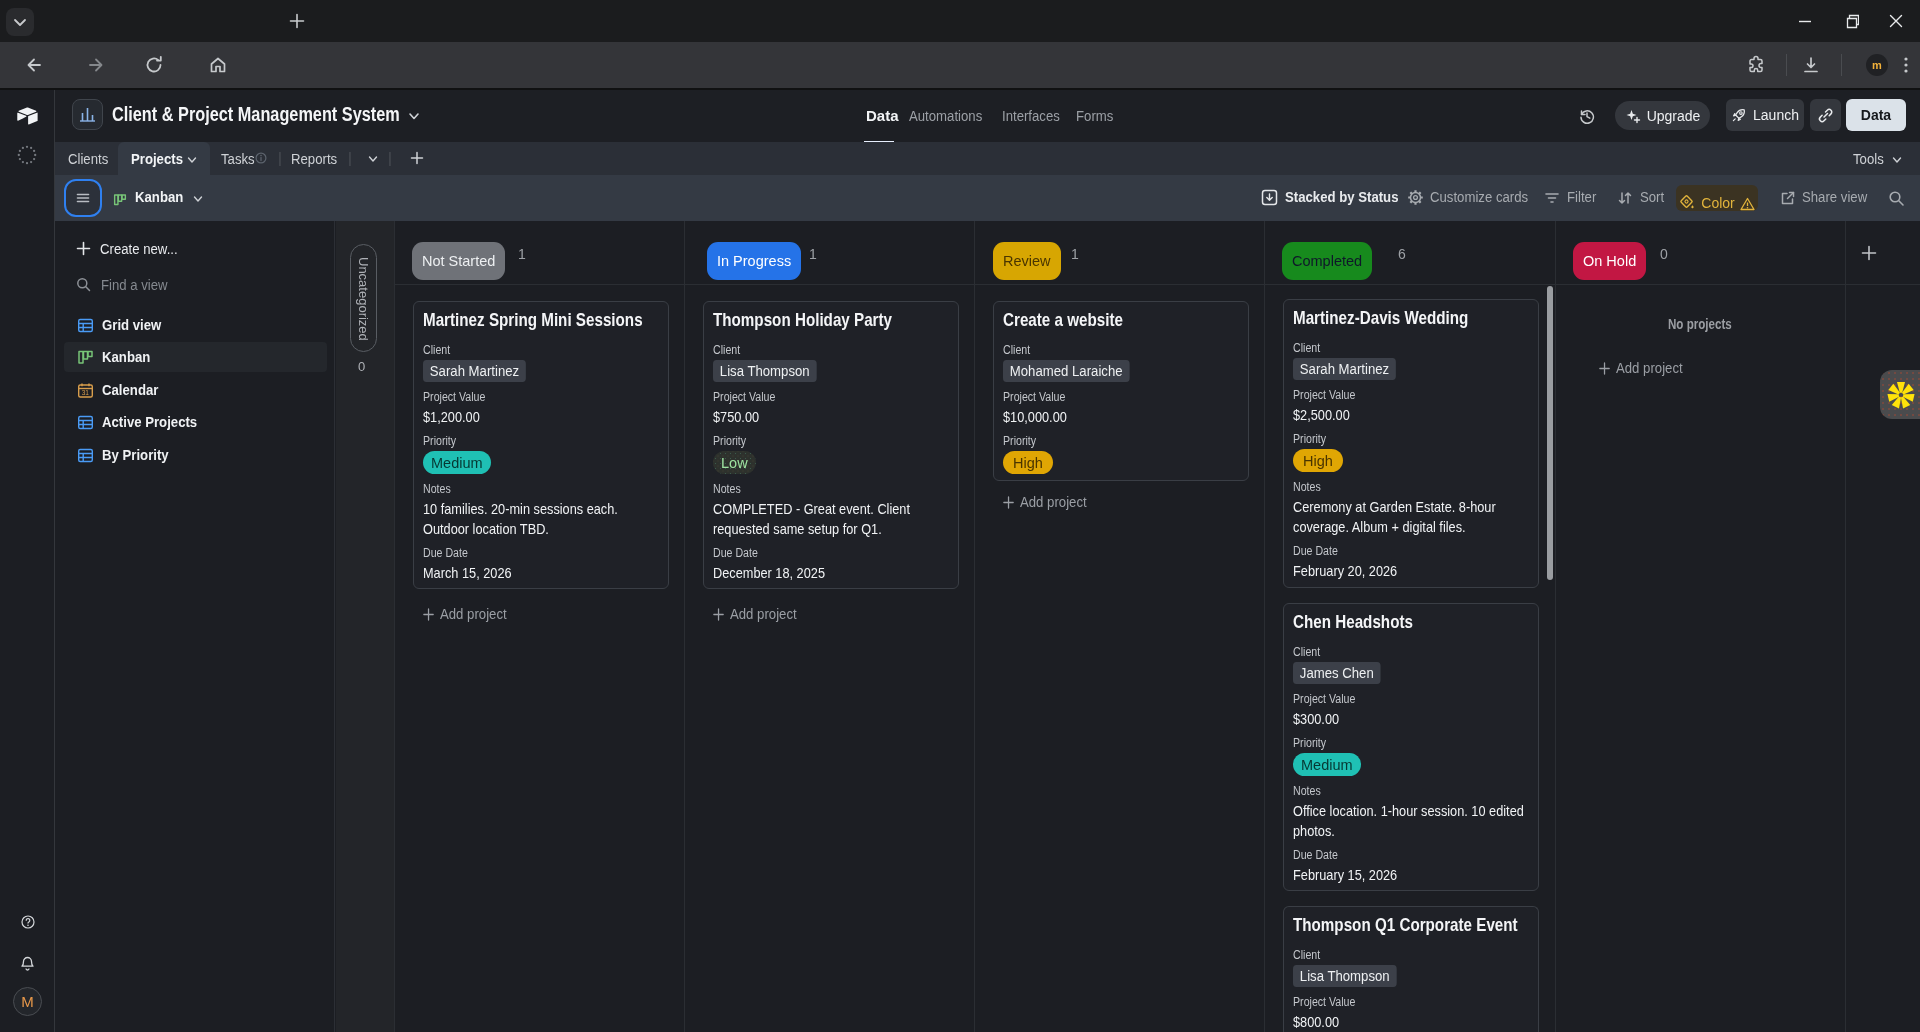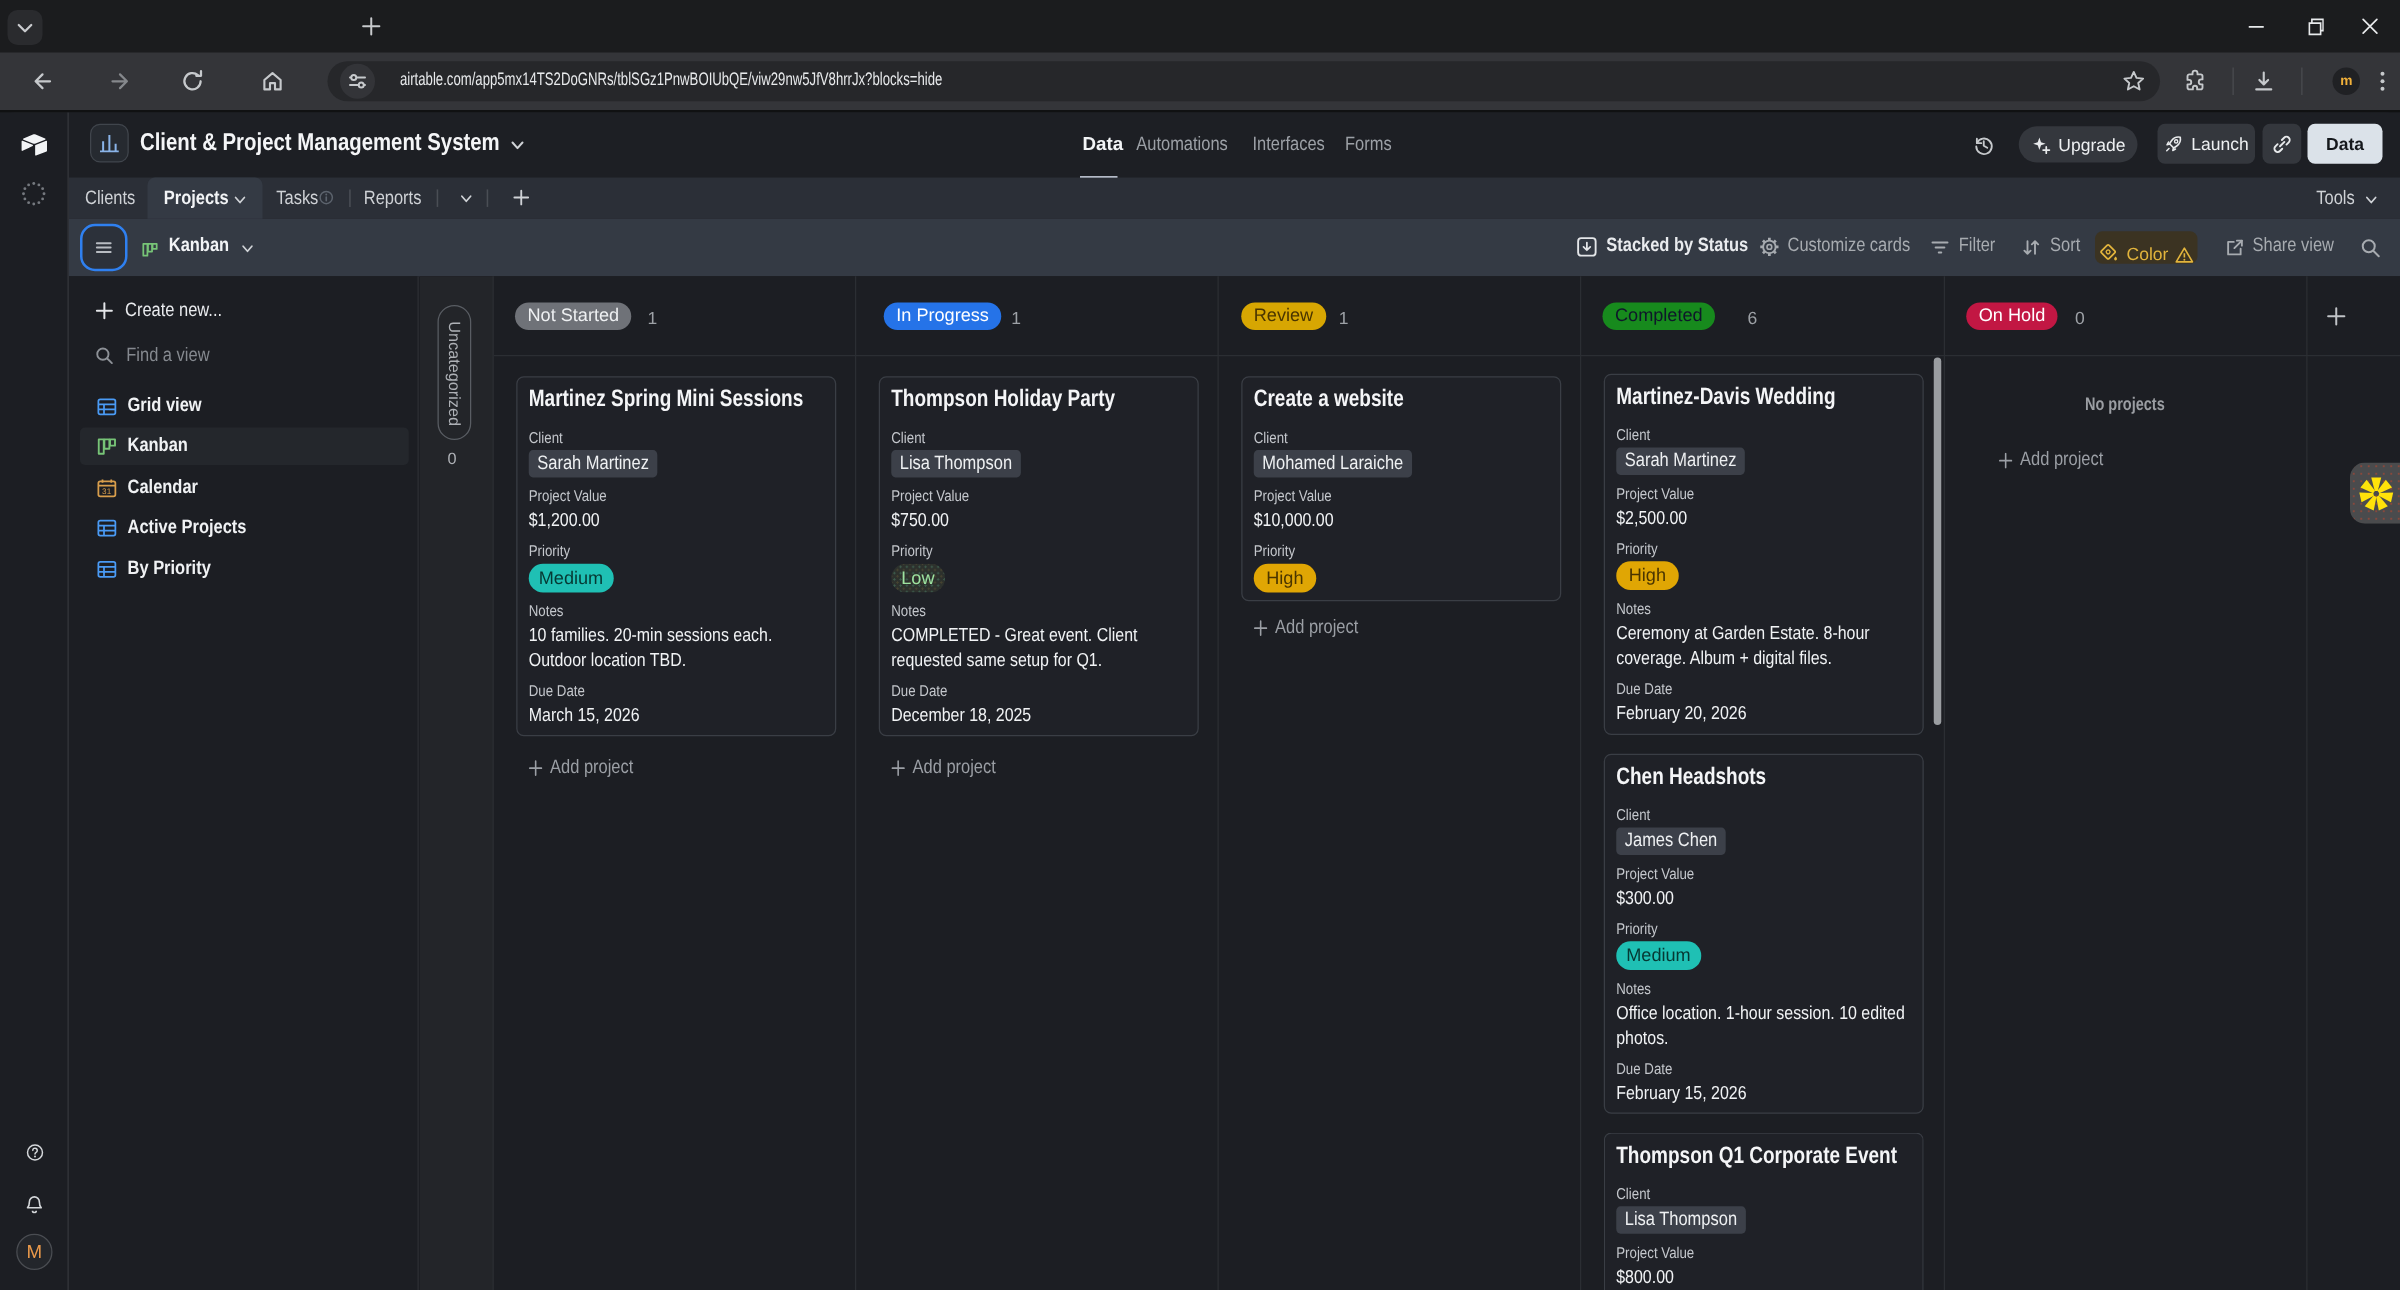"airtable.com/app5mx14TS2DoGNRs/tblSGz1Pn" div { html: <div> <div> <svg> <g> <path></path> <path></path> </g> <circle></circle> <circle></circle> </svg> </div> <div>airtable.com/app5mx14TS2DoGNRs/tblSGz1PnwBOIUbQE/viw29nw5JfV8hrrJx?blocks=hide</div> <svg> <path></path> </svg> </div> -> none }
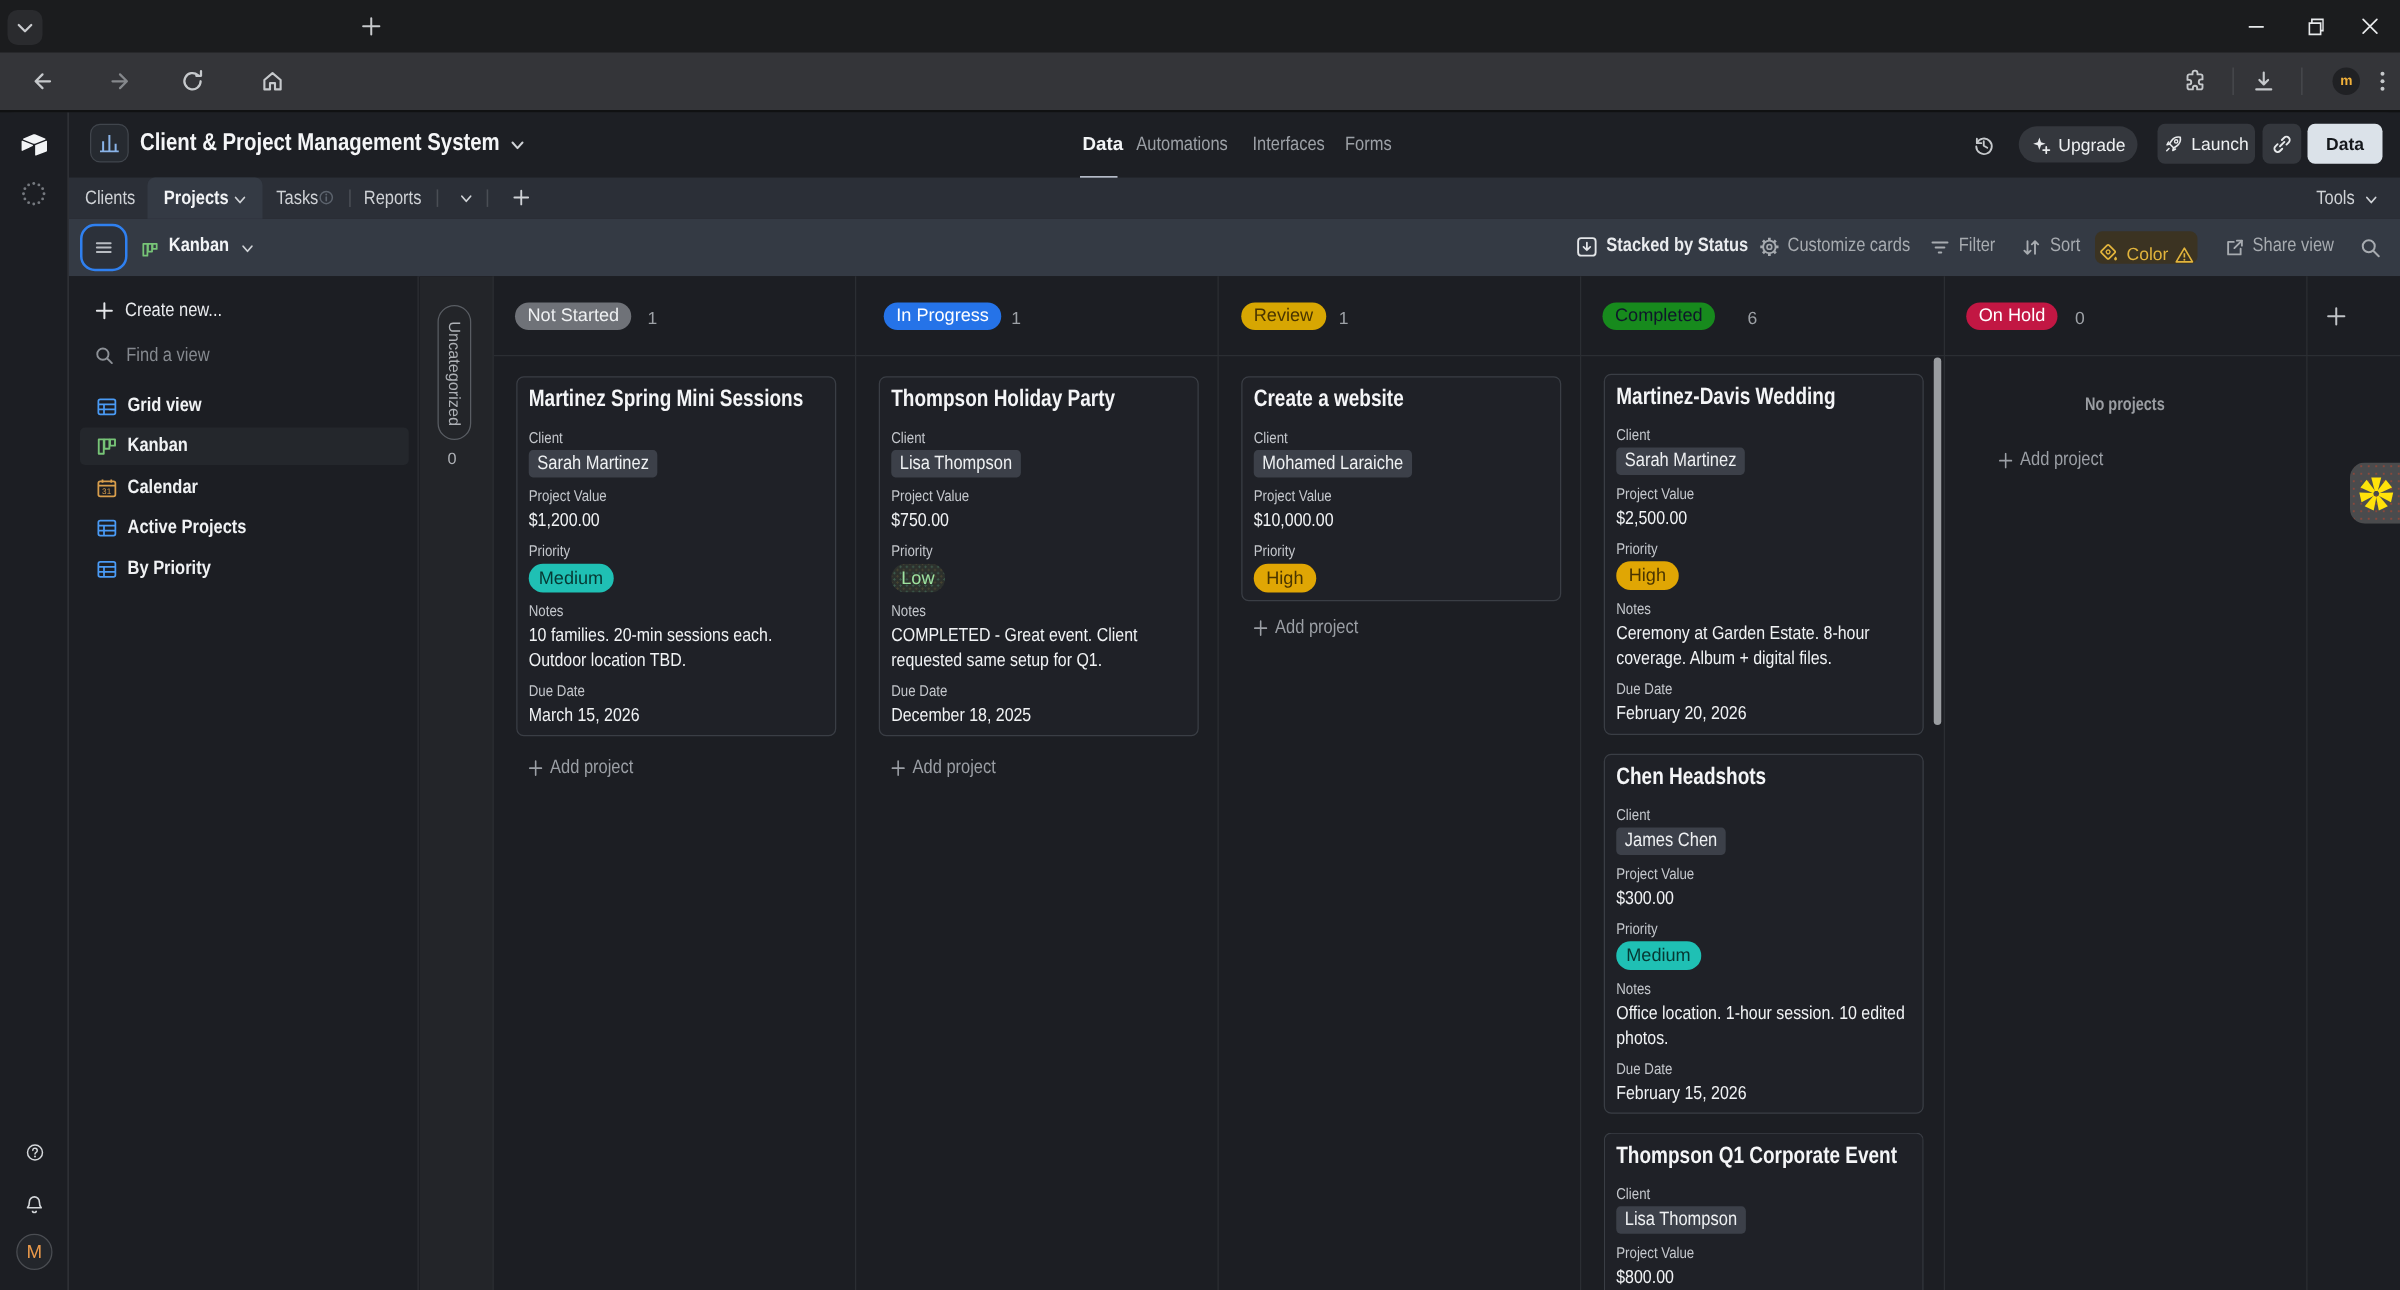"Not Started" .stpill { height: 22px -> 38px }
